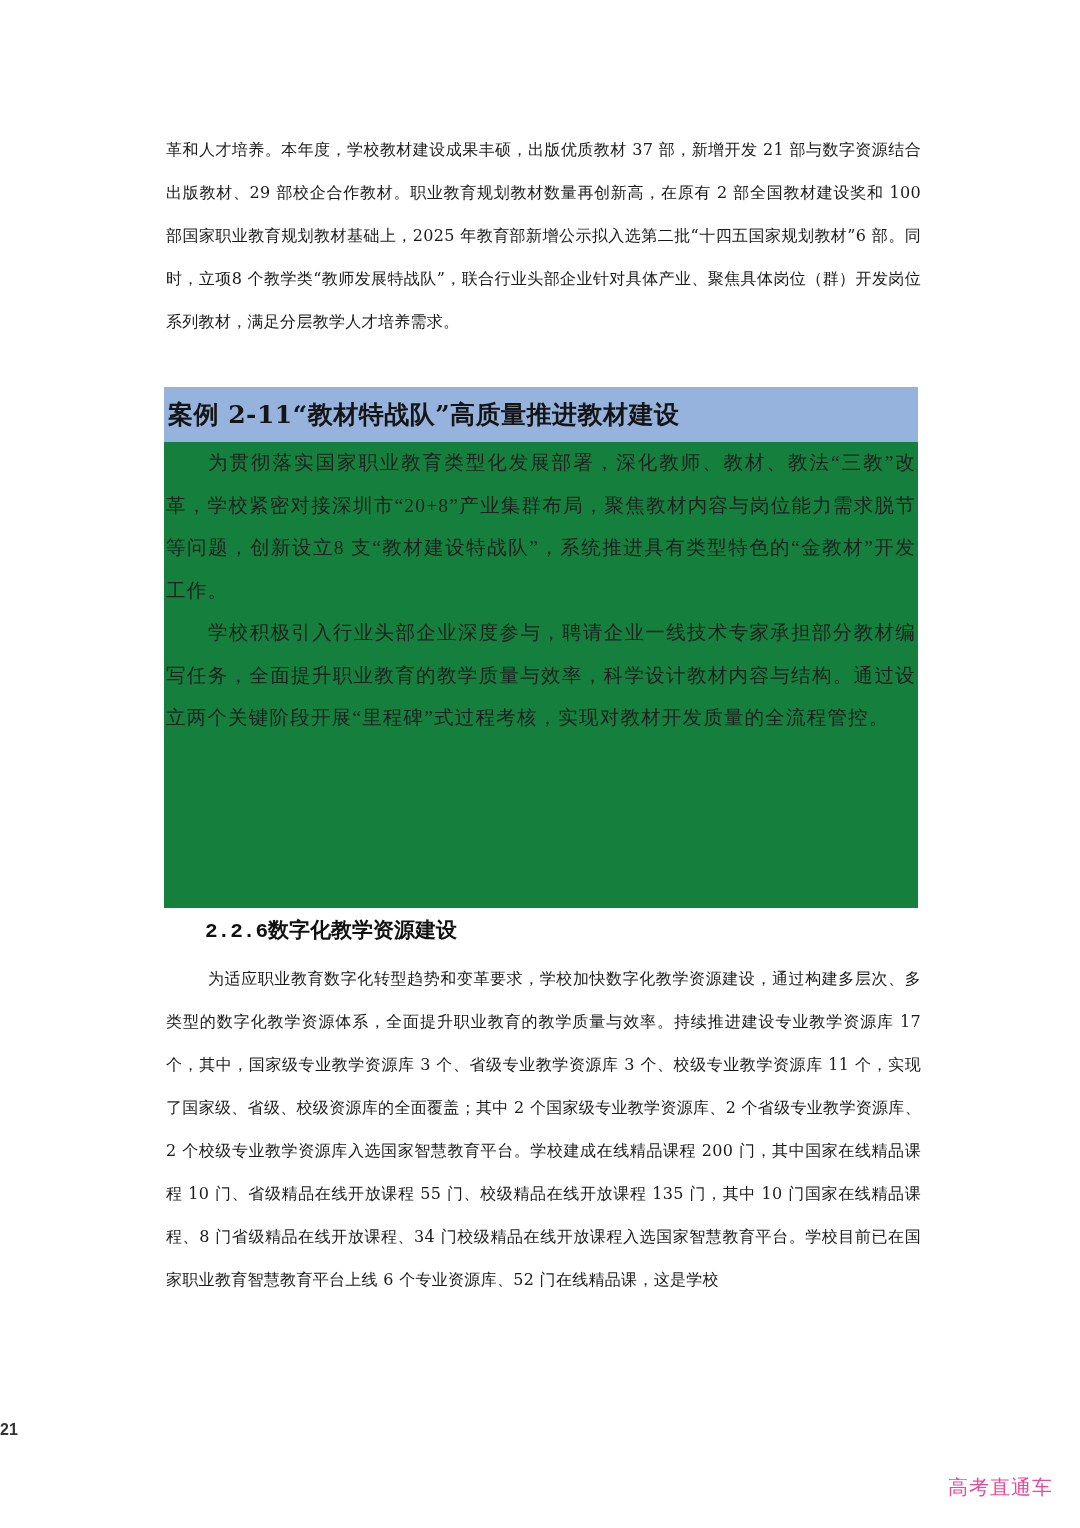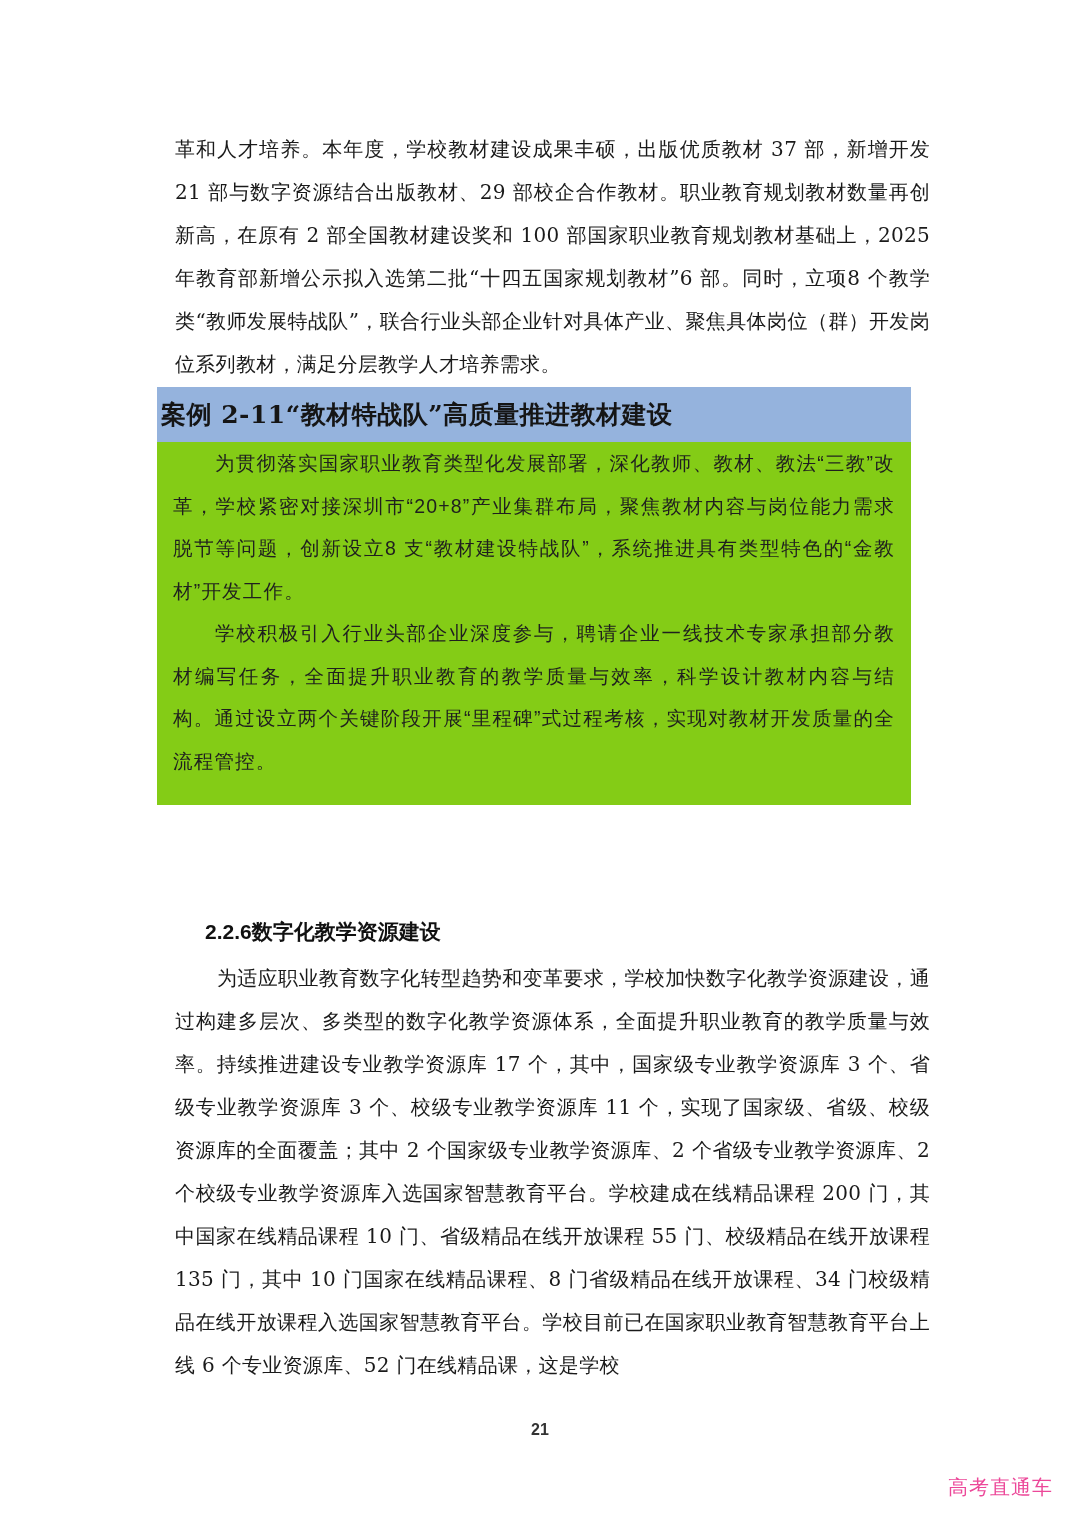"革和人才培养。本年度，学校教材建设成果丰硕，出版优质教材 37 部，新增开发" .body-text { font-size: 20px -> 16px; left: 175px -> 166px }
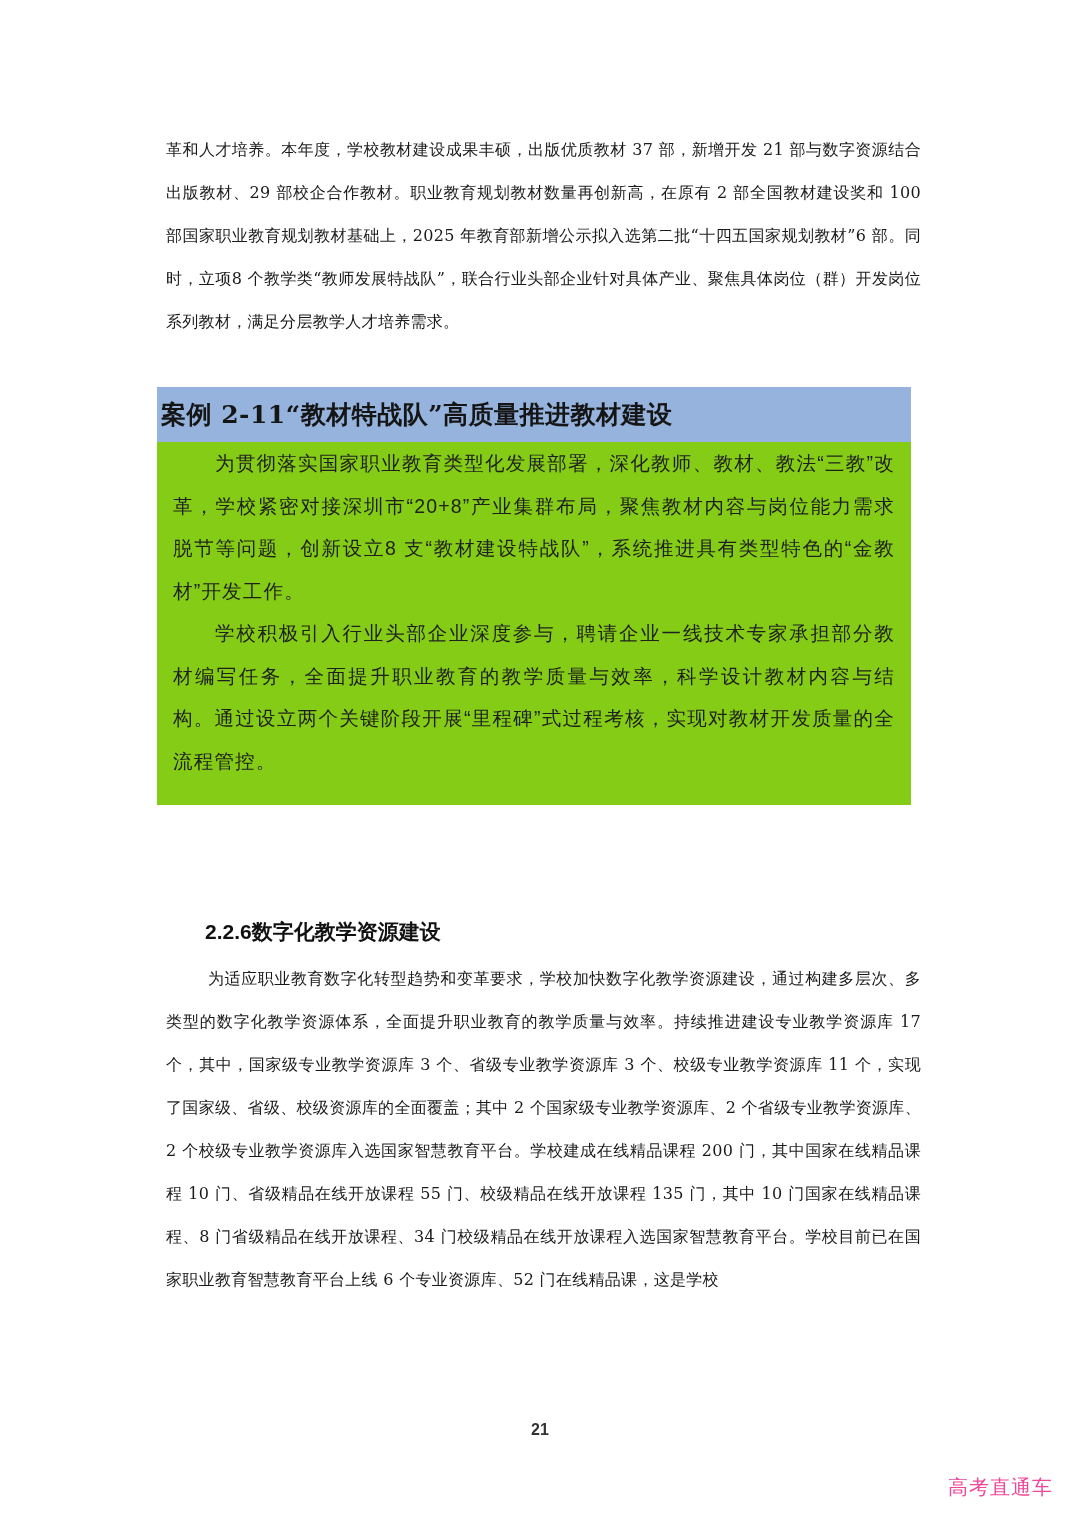"案例 2-11“教材特战队”高质量推进教材建设" .case-box { background: #84cc16 -> #15803d; height: 418px -> 521px; left: 157px -> 164px }
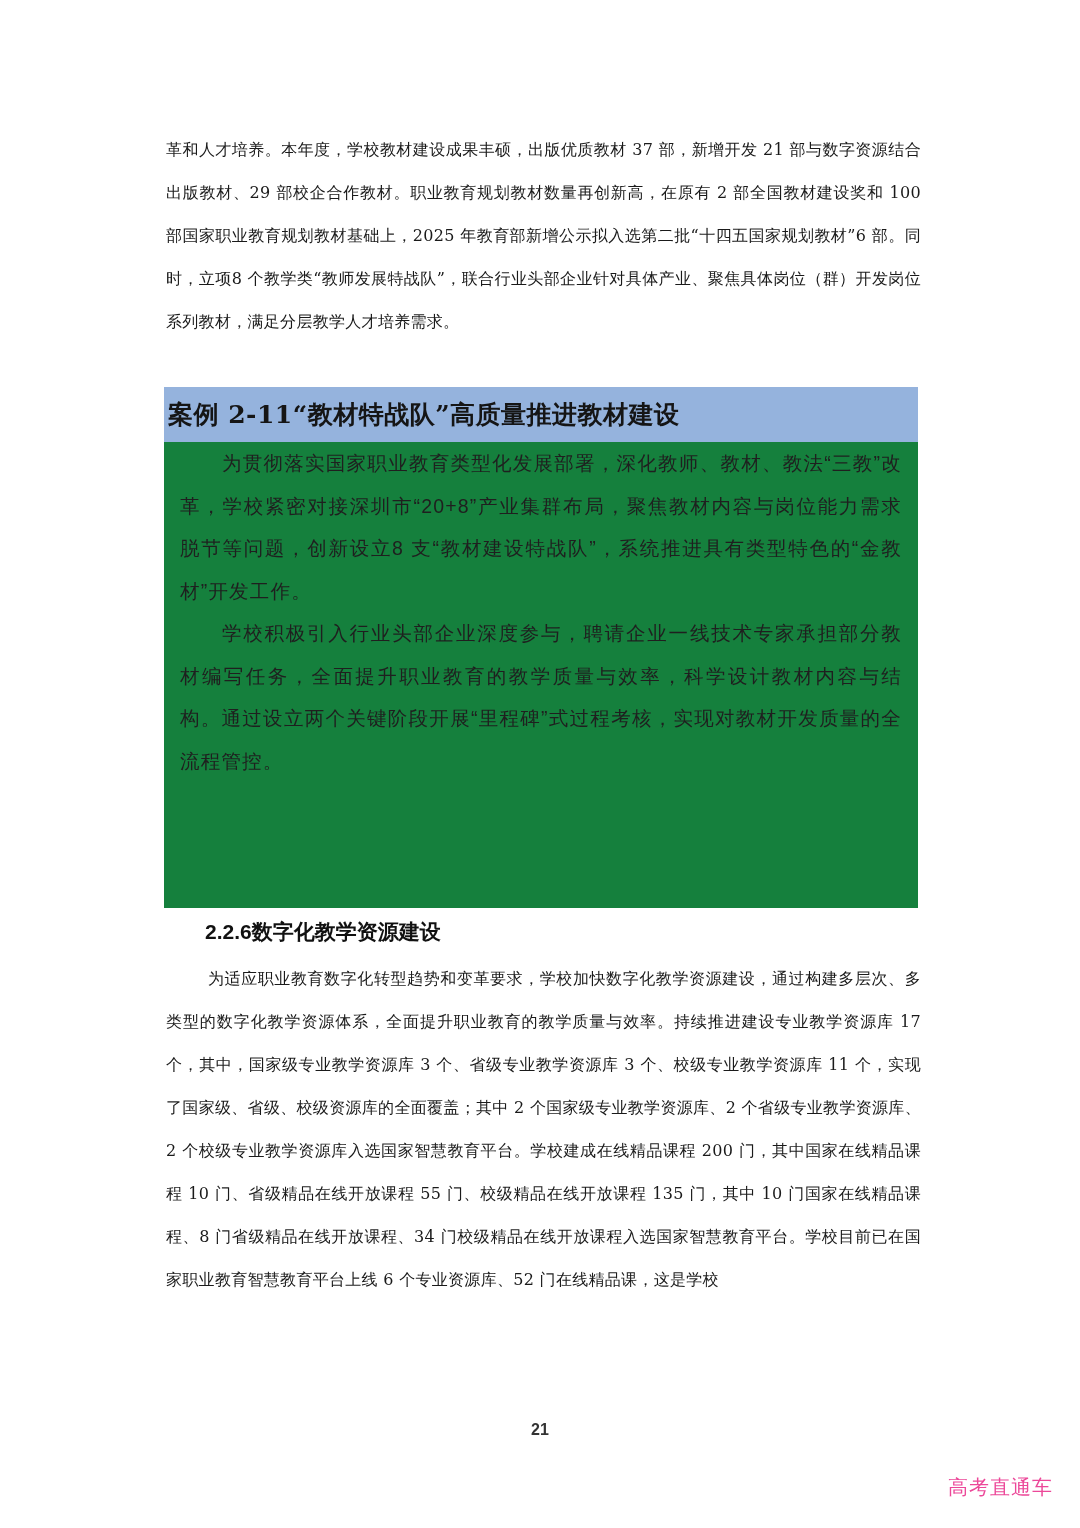"为贯彻落实国家职业教育类型化发展部署，深化教师、教材、教法“三教”改革，学校紧密" .case-body { font-family: Liberation Sans, sans-serif -> Liberation Serif, serif; padding: 0 16px -> 0 2px }
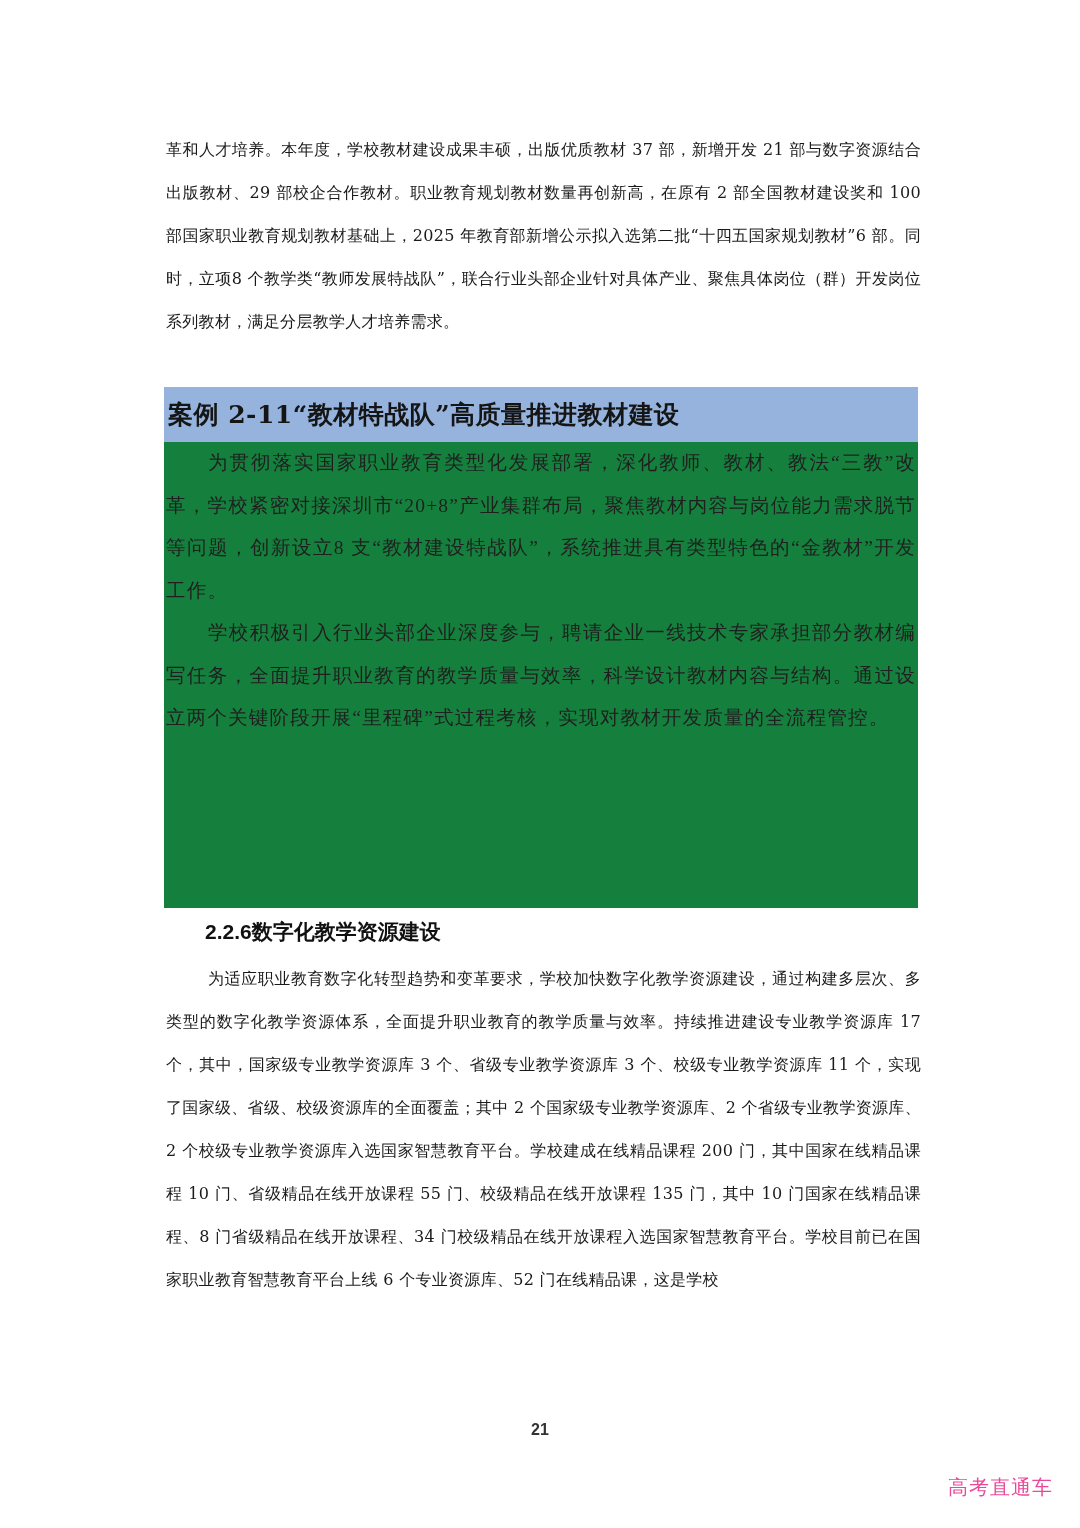"2.2.6数字化教学资源建设" .section-heading { font-family: Liberation Sans, sans-serif -> Liberation Mono, monospace }
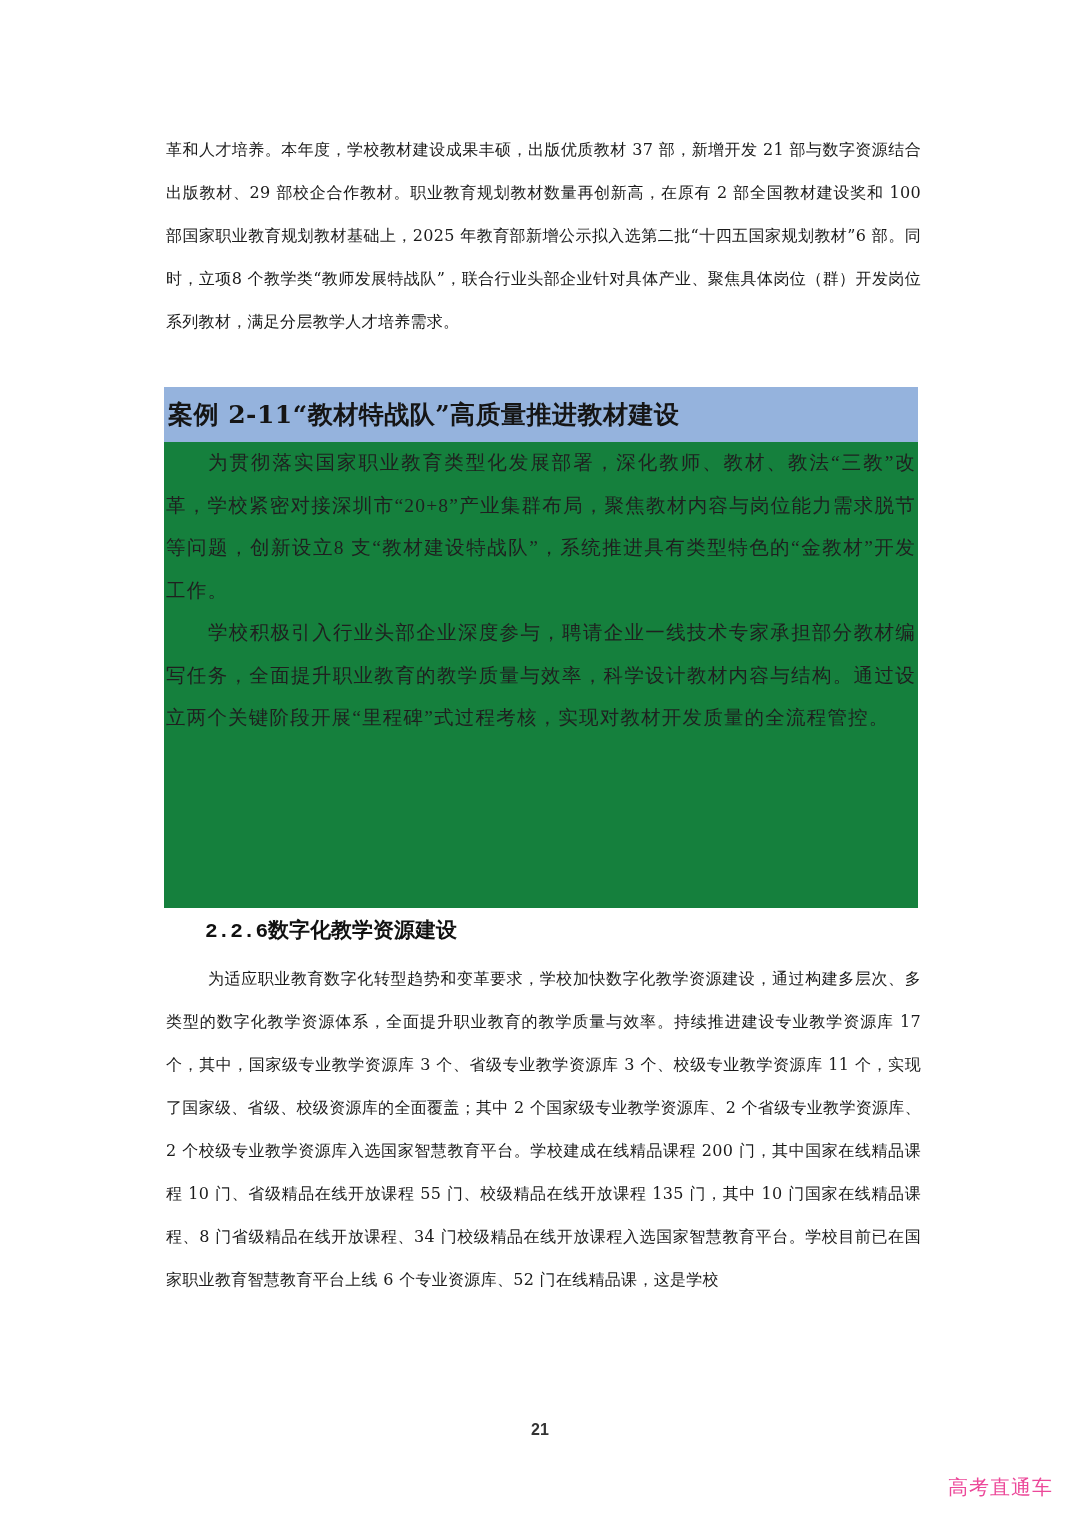"21" .page-number { text-align: center -> none }
